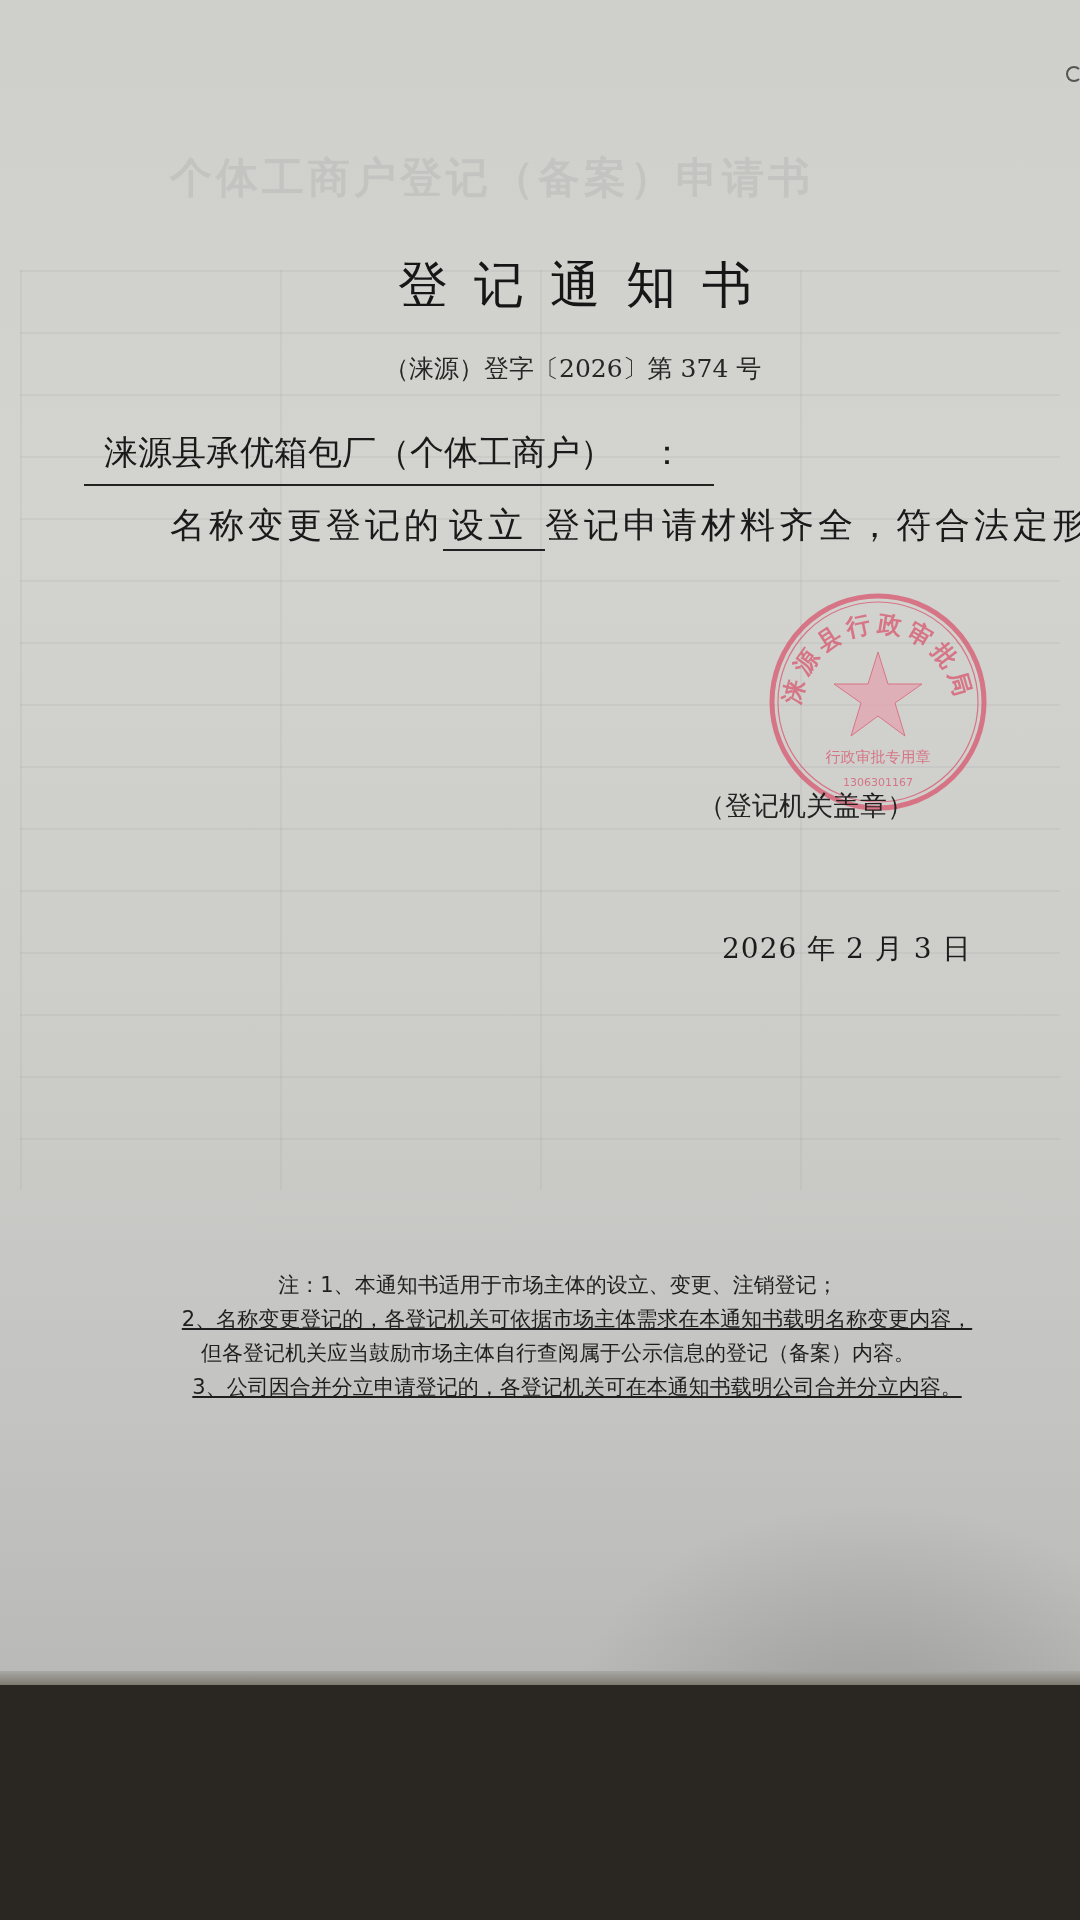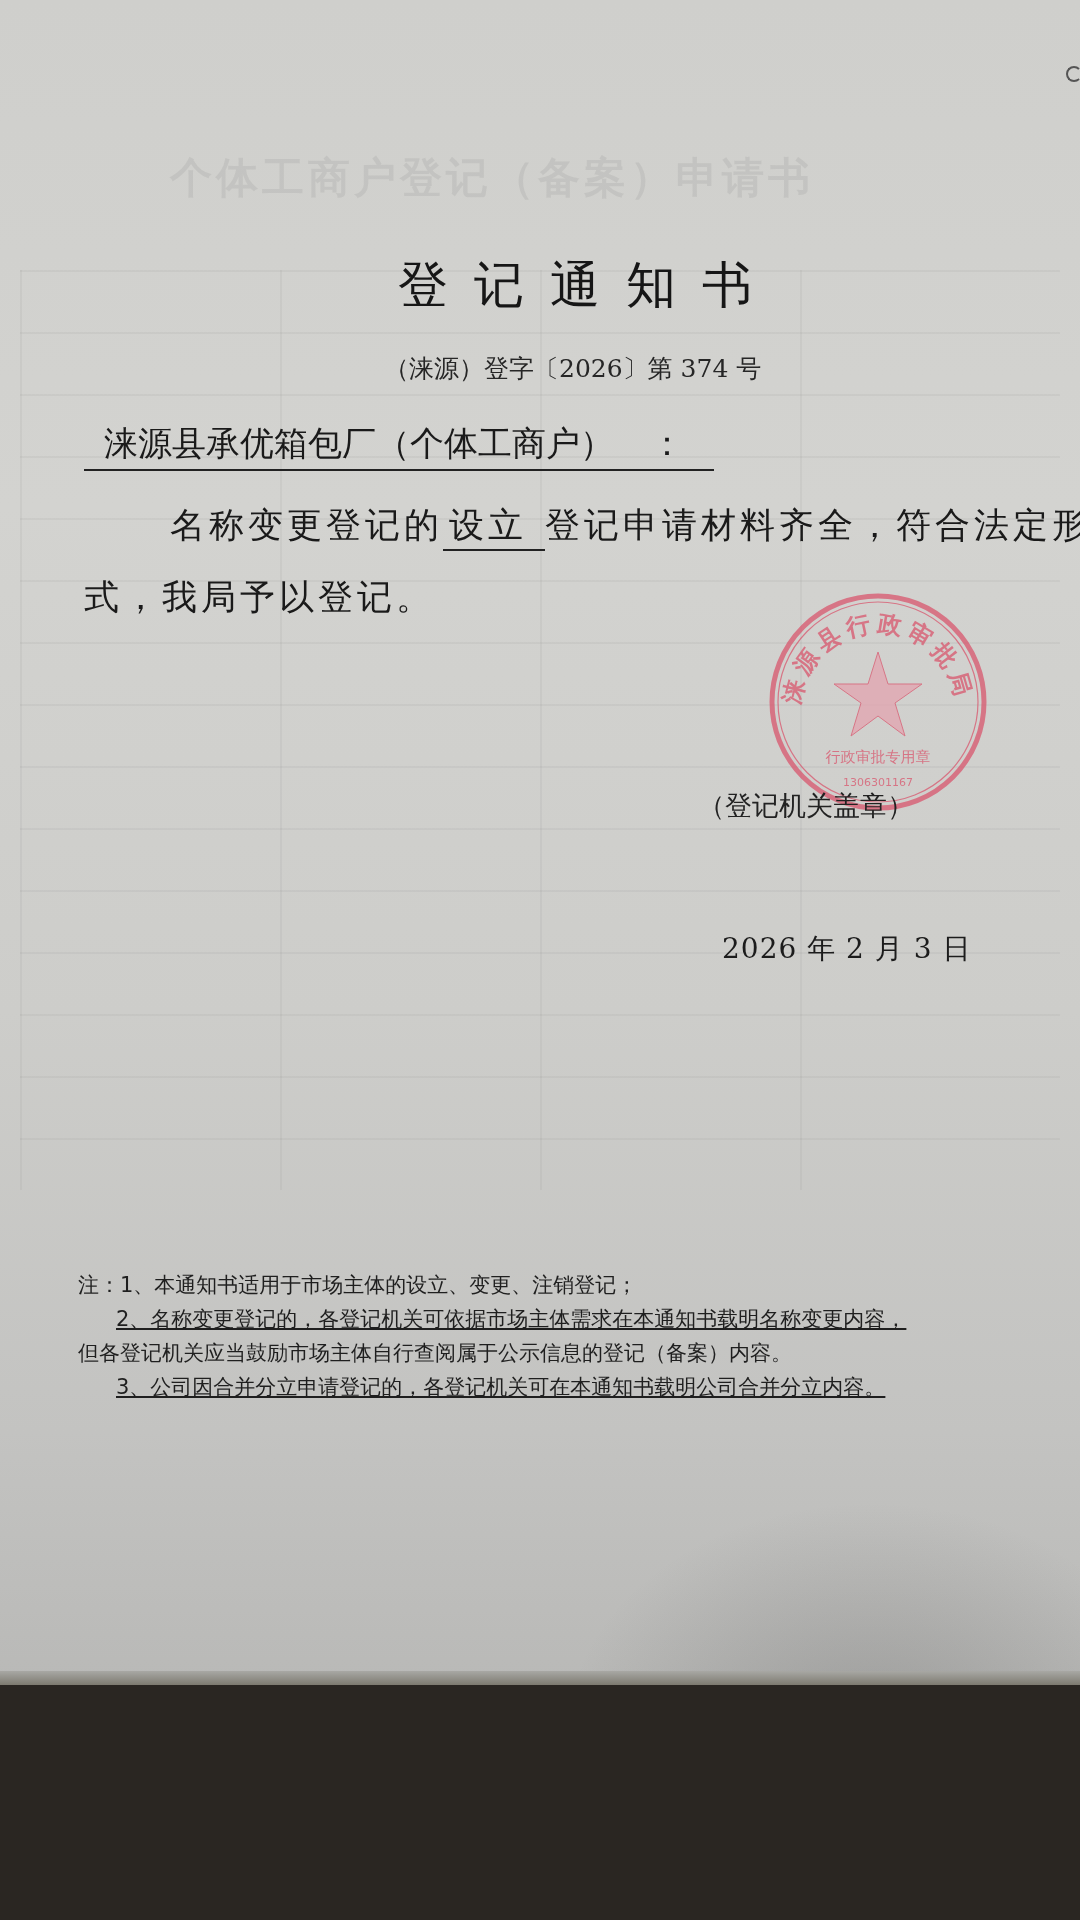"涞源县承优箱包厂（个体工商户）" .addressee { padding-bottom: 2px -> 8px; top: 421px -> 430px }
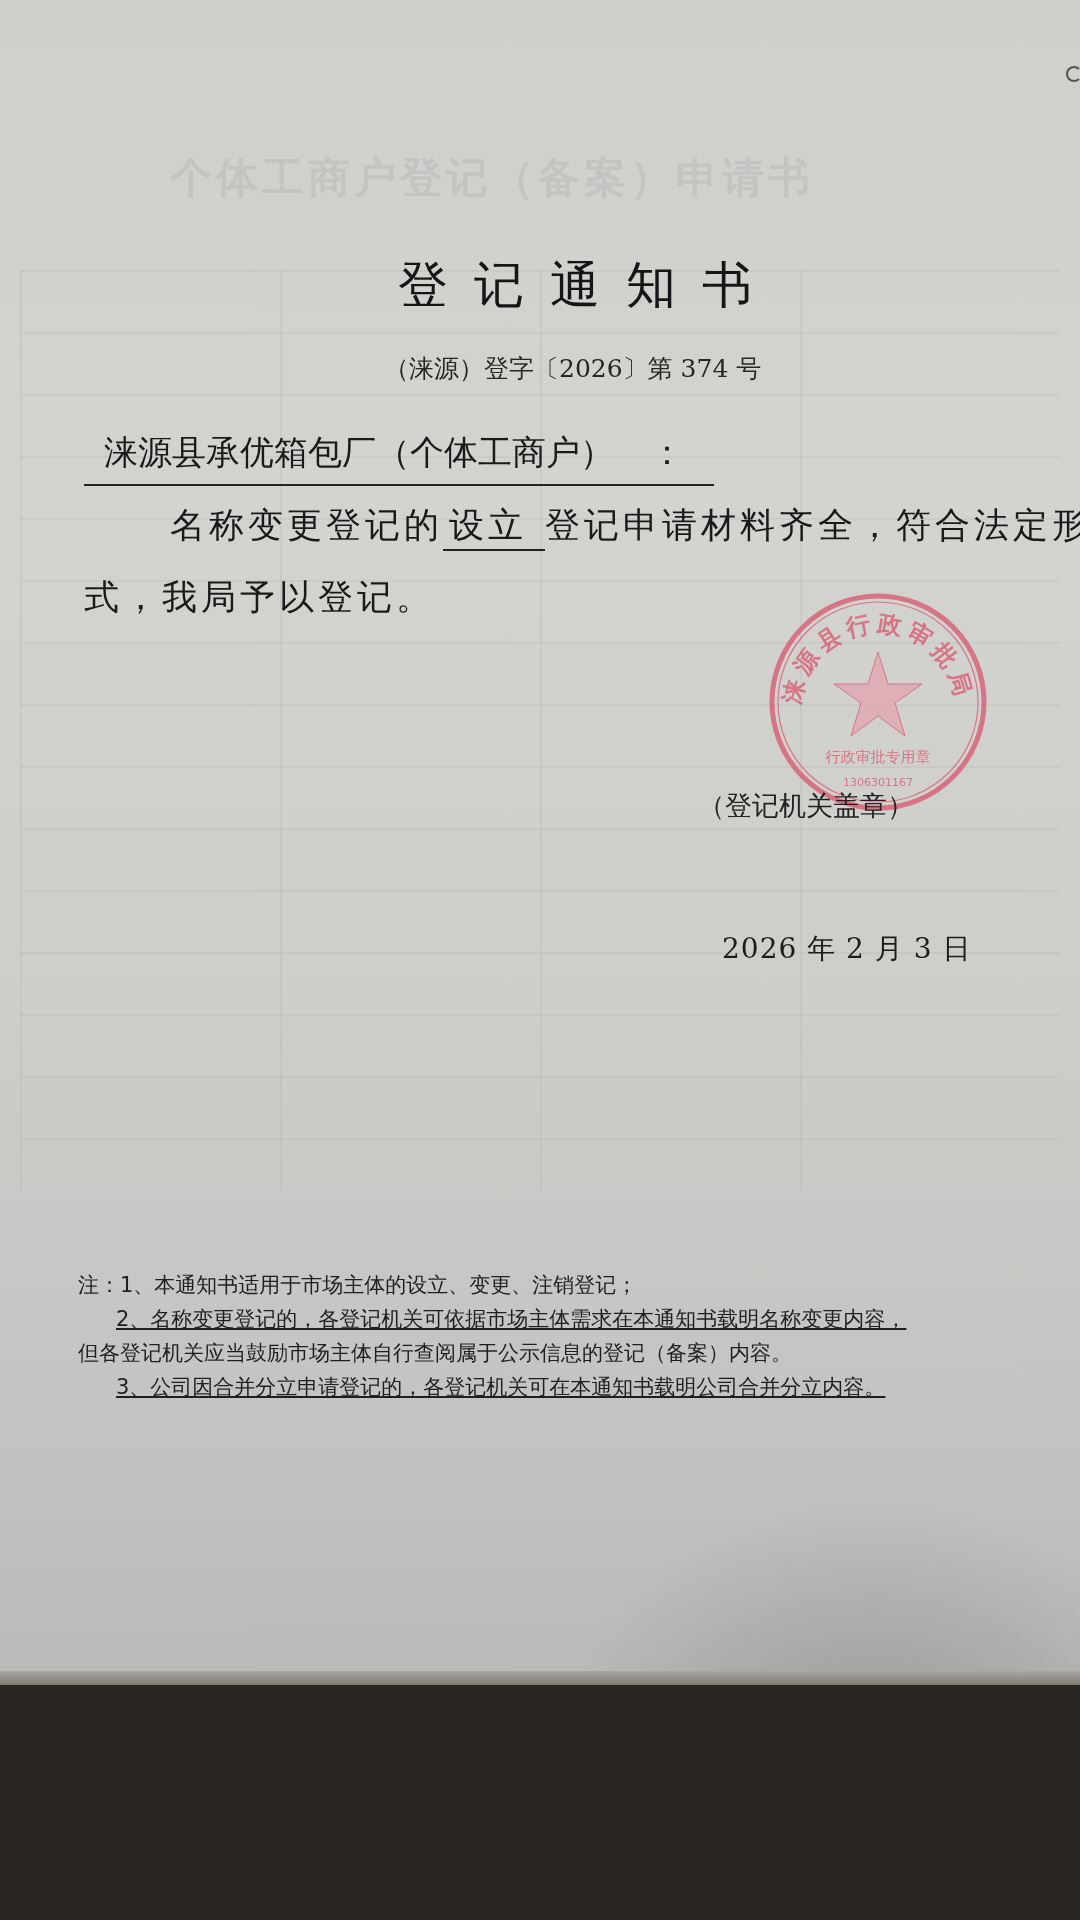"式，我局予以登记。" div.doc-text { html: <div>式，我局予以登记。</div> -> none }
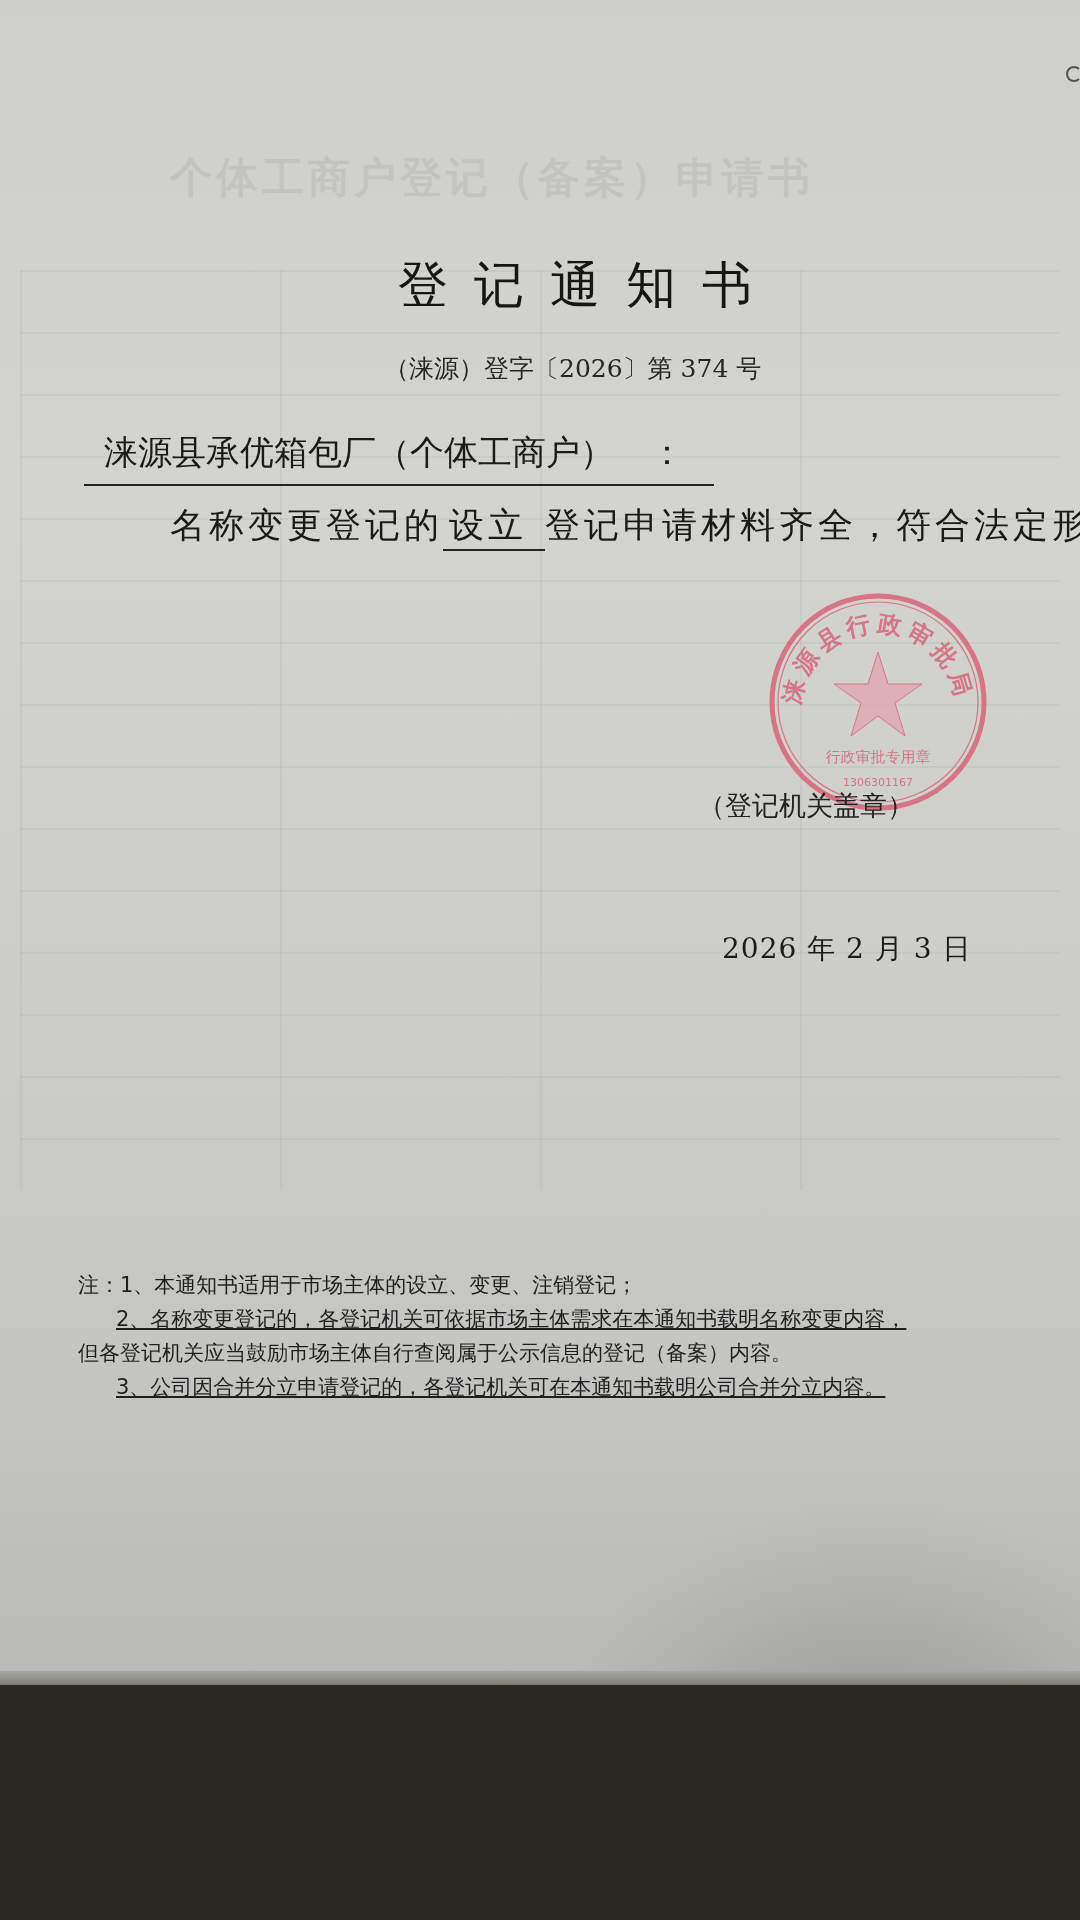"注：1、本通知书适用于市场主体的设立、变更、注销登记；" .note-line { text-align: none -> center }
